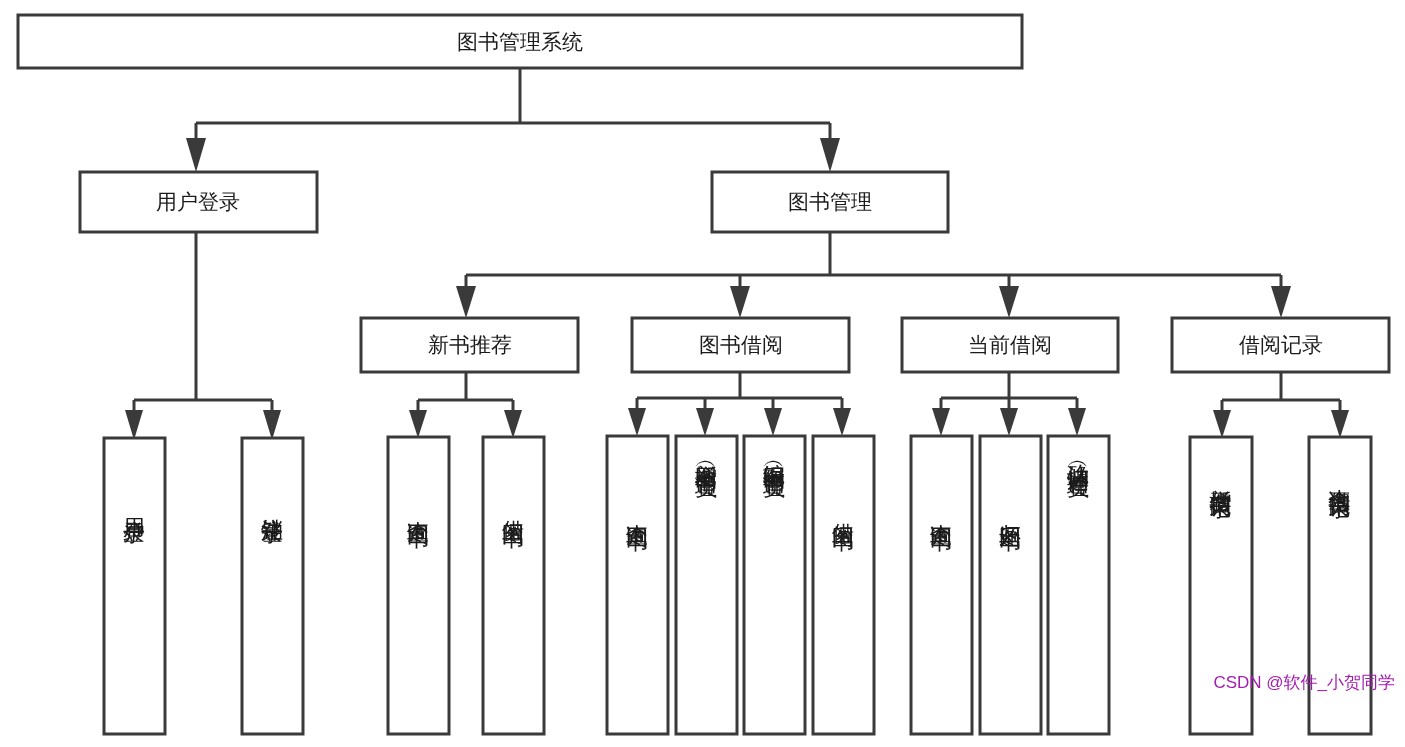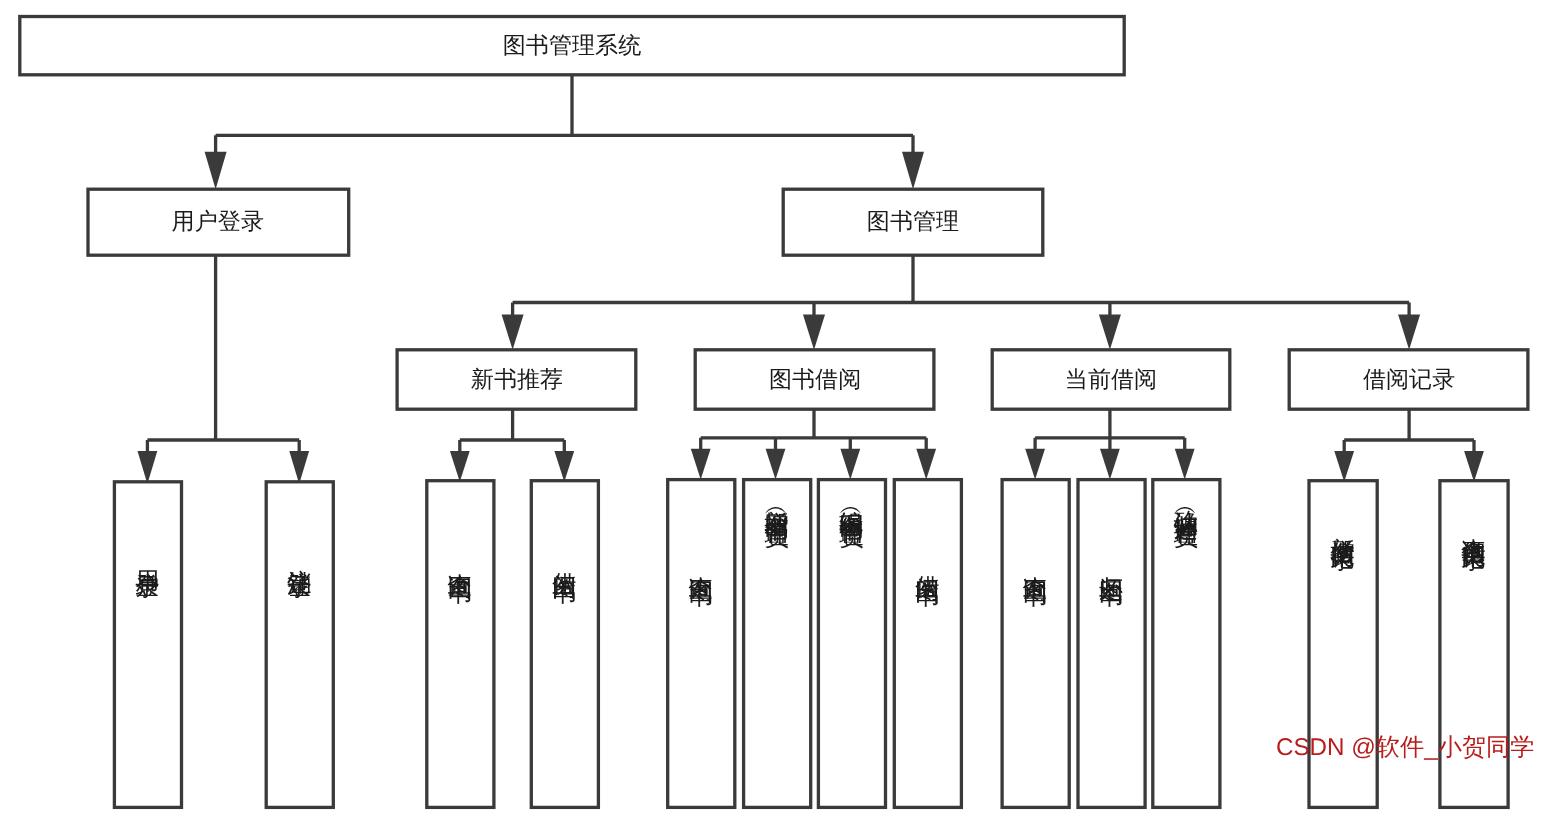"CSDN @软件_小贺同学" .watermark { color: #b91c1c -> #a21caf; font-size: 22px -> 17px }
